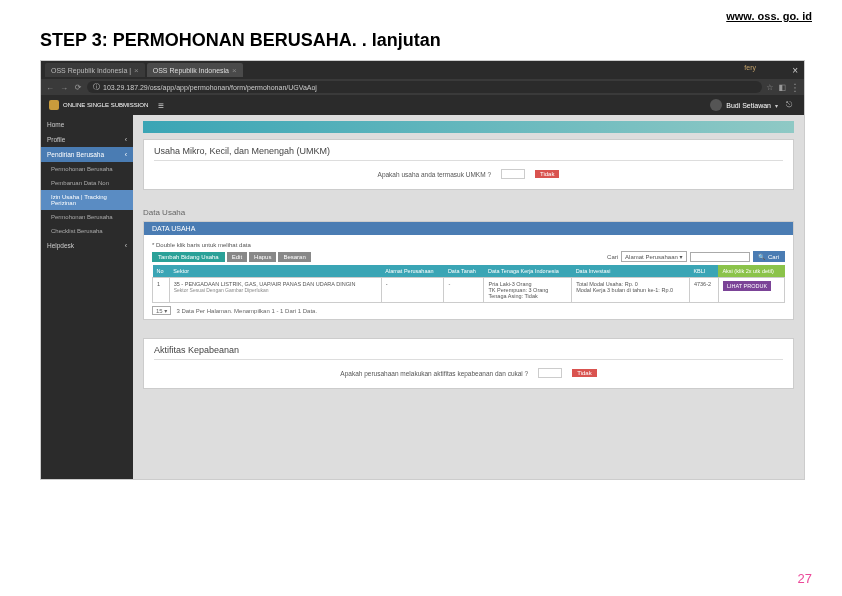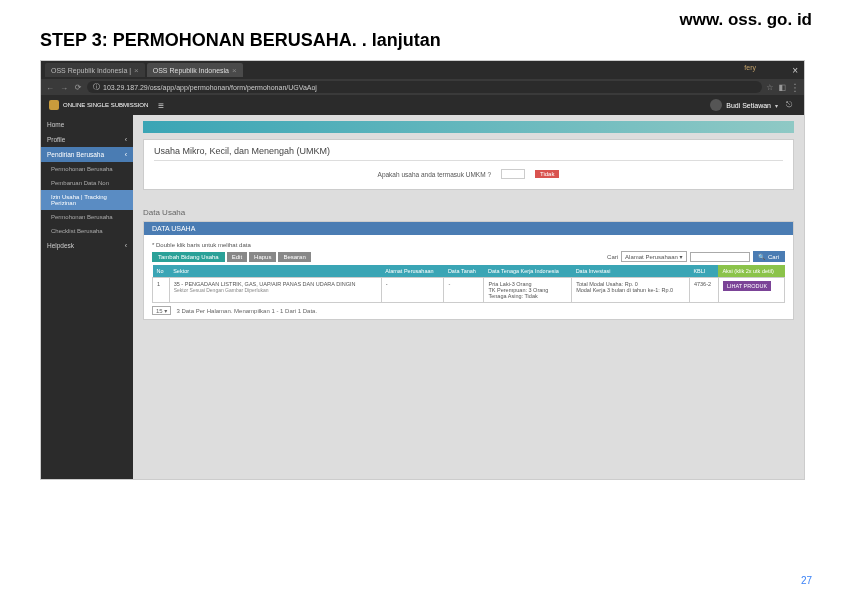"www. oss. go. id" .header-link { font-size: 17px -> 11px; text-decoration: none -> underline }
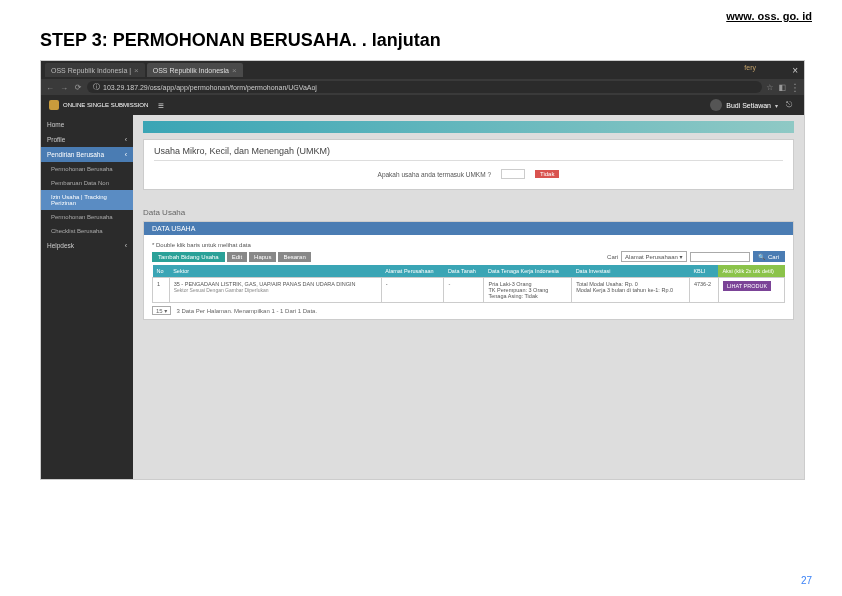"Aktifitas Kepabeanan" div.card { html: none -> <div> <div>Aktifitas Kepabeanan</div> <div></div> <div> <span>Apakah perusahaan melakukan aktifitas kepabeanan dan cukai ?</span> <div></div> <span>Tidak</span> </div> </div> }
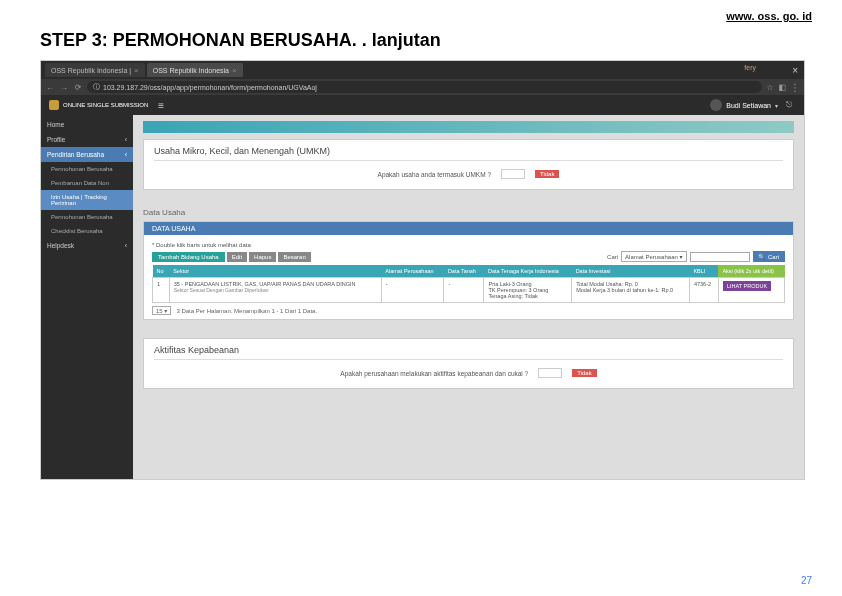"27" .page-num { color: #3b82f6 -> #ec4899; font-size: 10px -> 13px }
